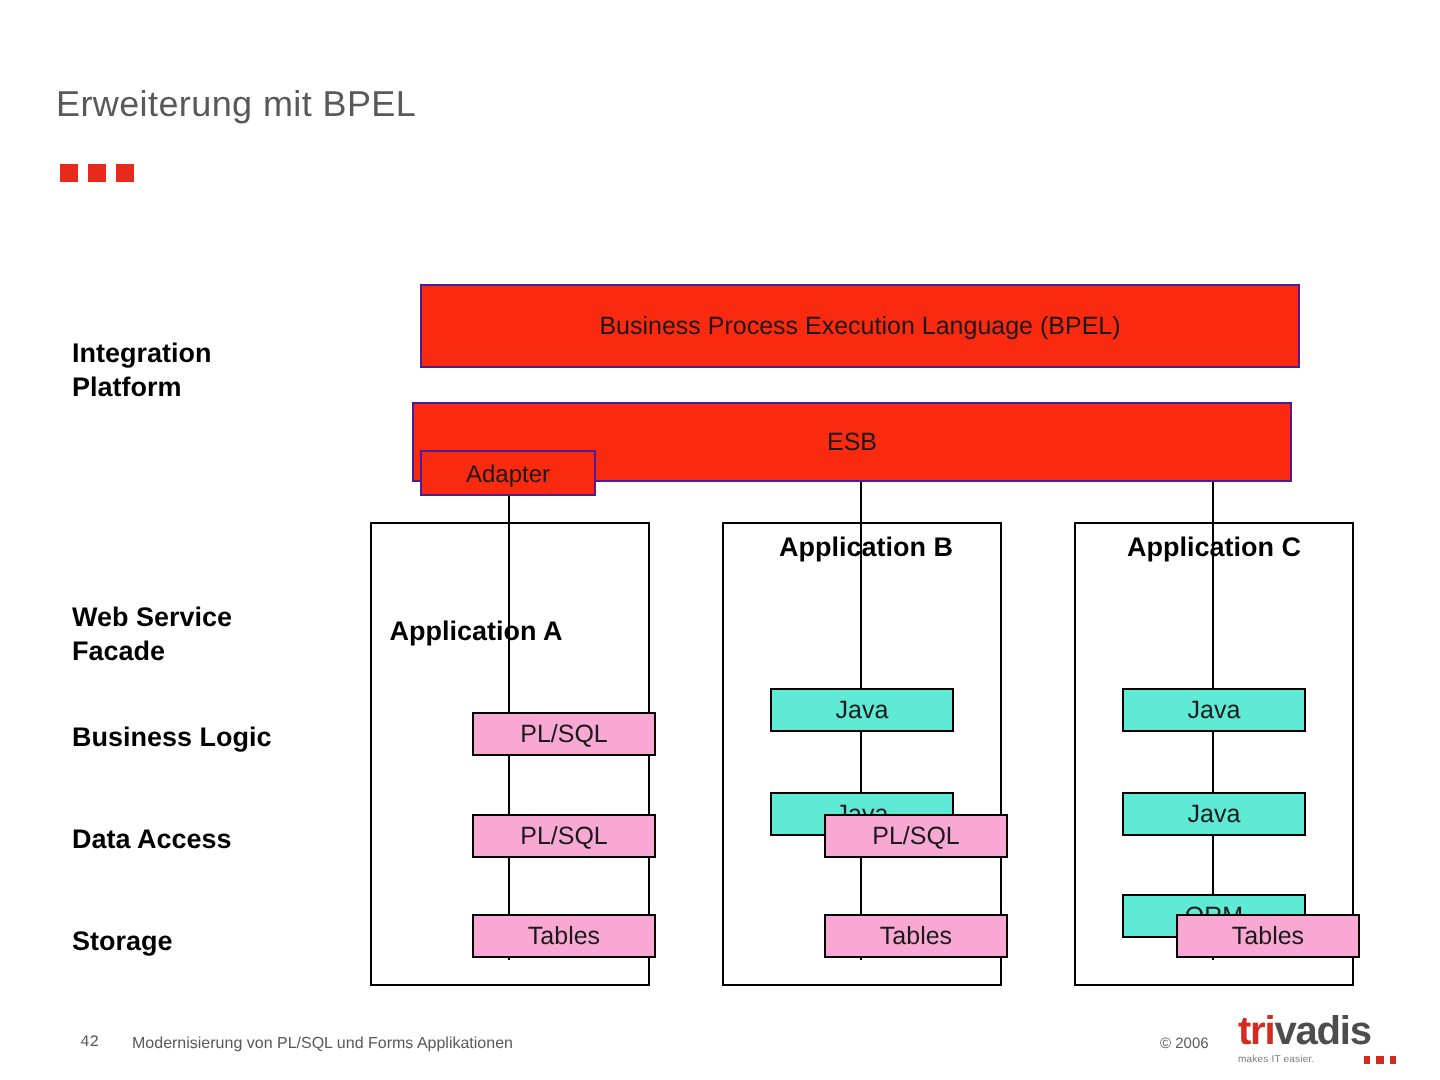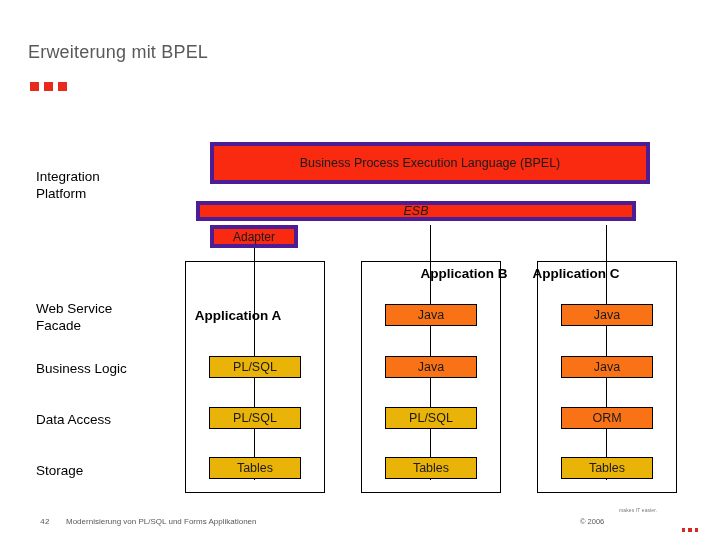"Business Process Execution Language" .red-bar { border: 4px solid #4c1d95 -> 1px solid #4c1d95 }
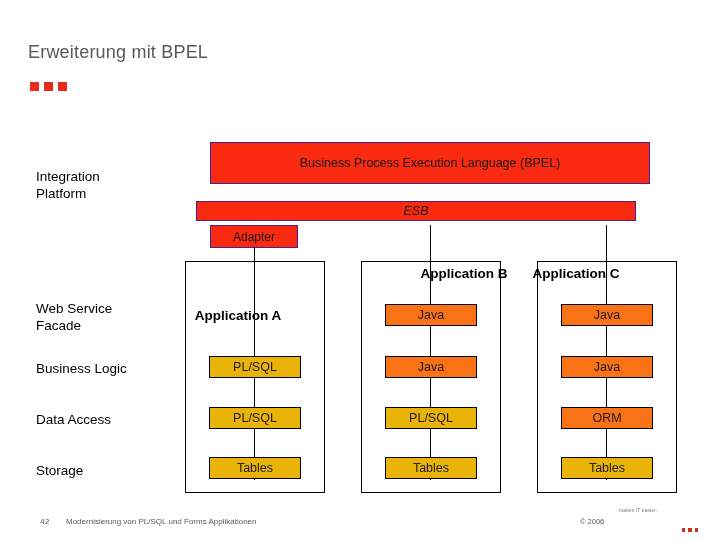"Integration" .left-label { font-weight: normal -> bold }
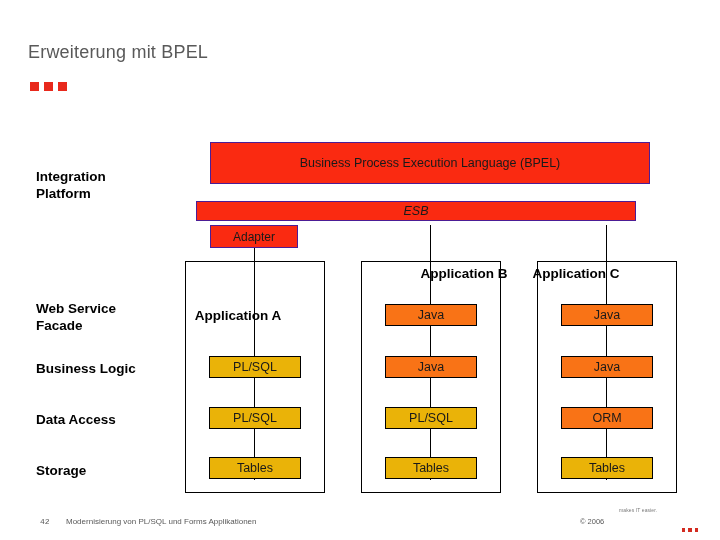"ESB" #esb-bar { font-style: italic -> none; height: 20px -> 40px; left: 196px -> 206px }
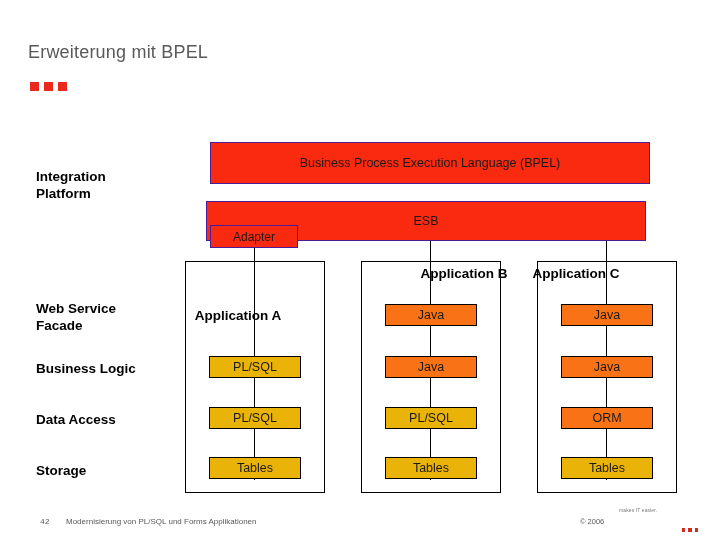"Application B" #app-title-b { left: 350px -> 363px; padding-left: 44px -> none }
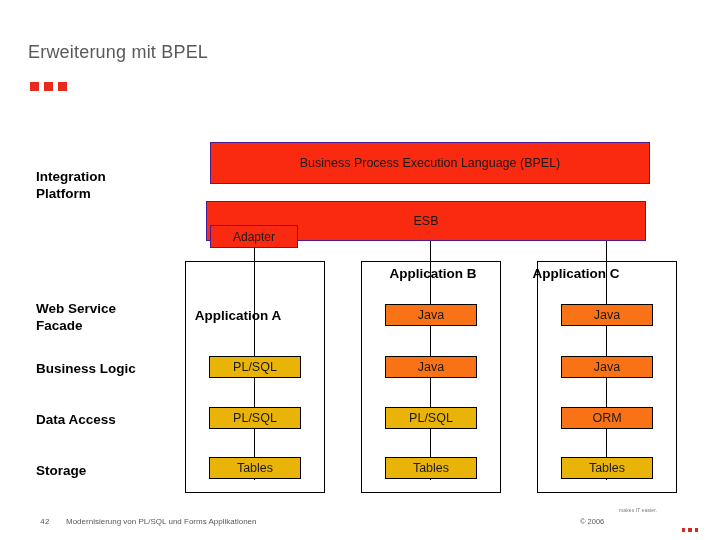"Application C" #app-title-c { left: 506px -> 537px }
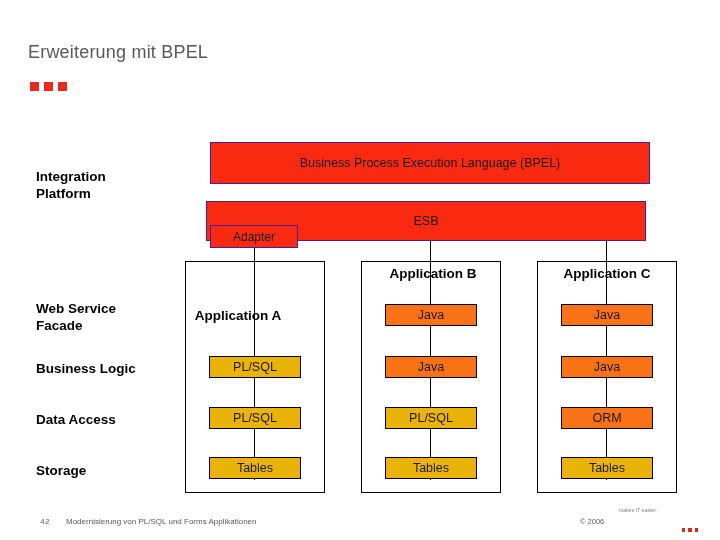"Java" .comp-orange { background: #f97316 -> #5eead4; margin-top: none -> 40px }
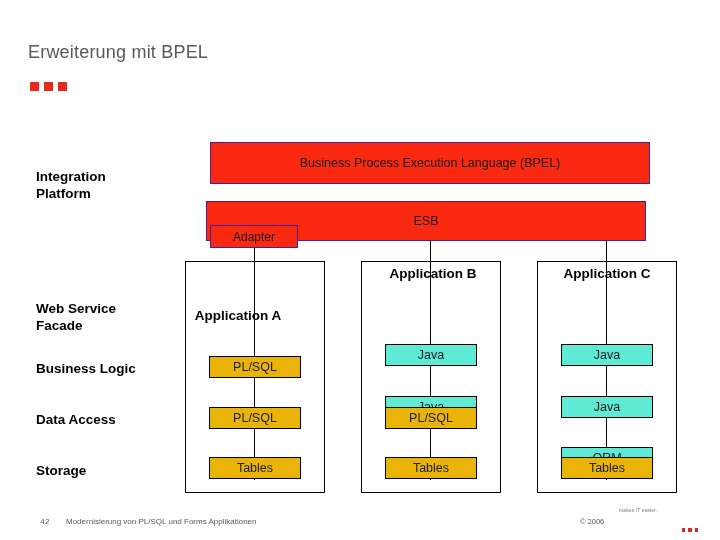"PL/SQL" .comp-green { background: #eab308 -> #f9a8d4; margin-left: none -> 27px }
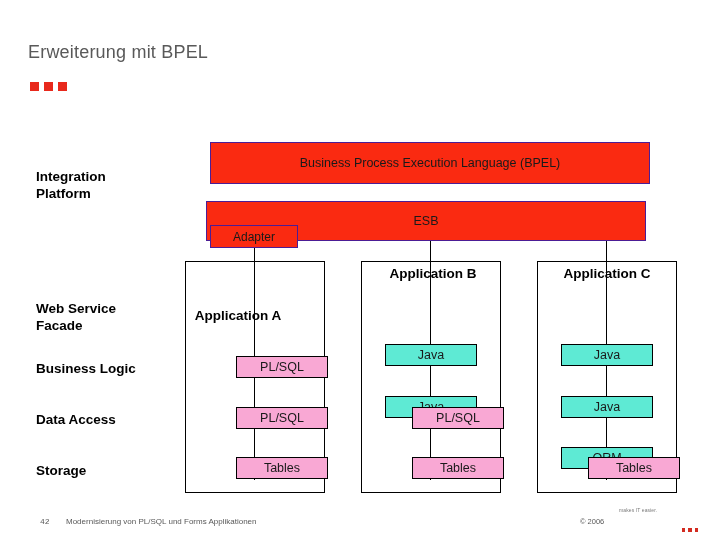"trivadis" div { html: none -> <div><span>tri</span><span>vadis</span></div> }
